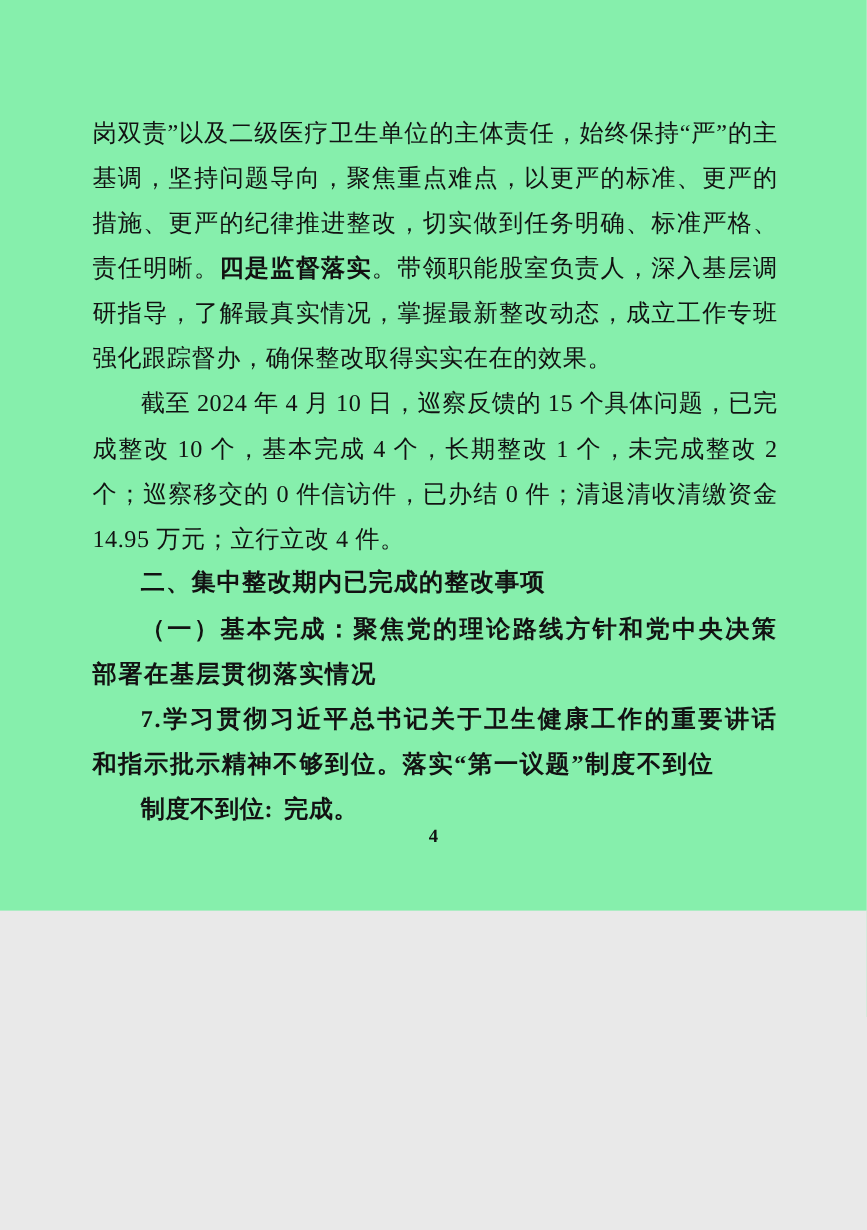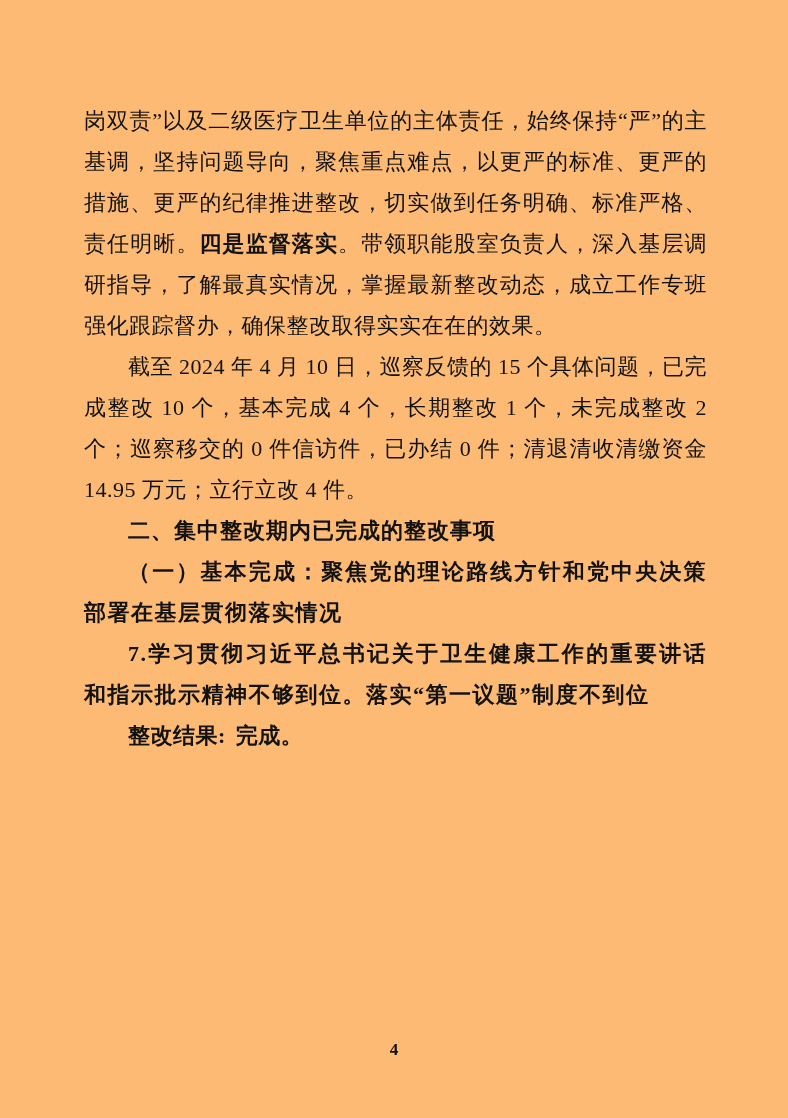"岗双责”以及二级医疗卫生单位的主体责任，始终保持“严”的主基调，坚持问题导向，聚" .page { background: #fdba74 -> #86efac; height: 1118px -> 828px }
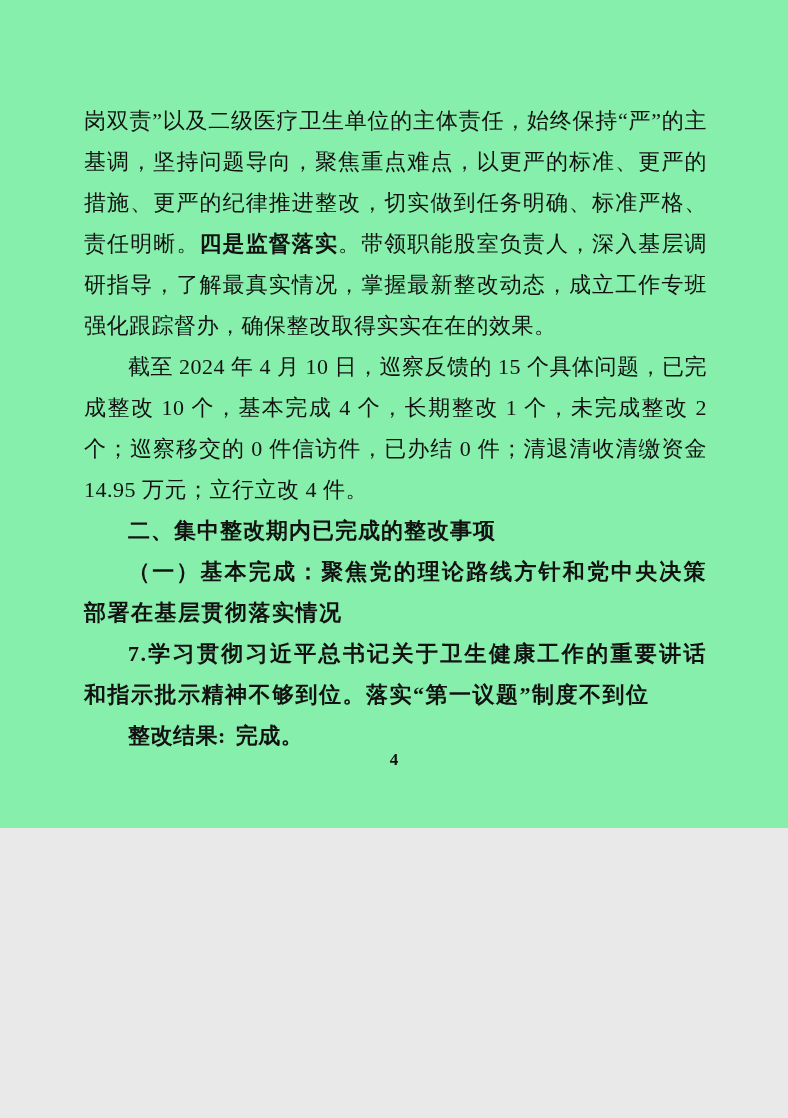"二、集中整改期内已完成的整改事项" .heading-1 { font-family: Liberation Sans, sans-serif -> Liberation Mono, monospace }
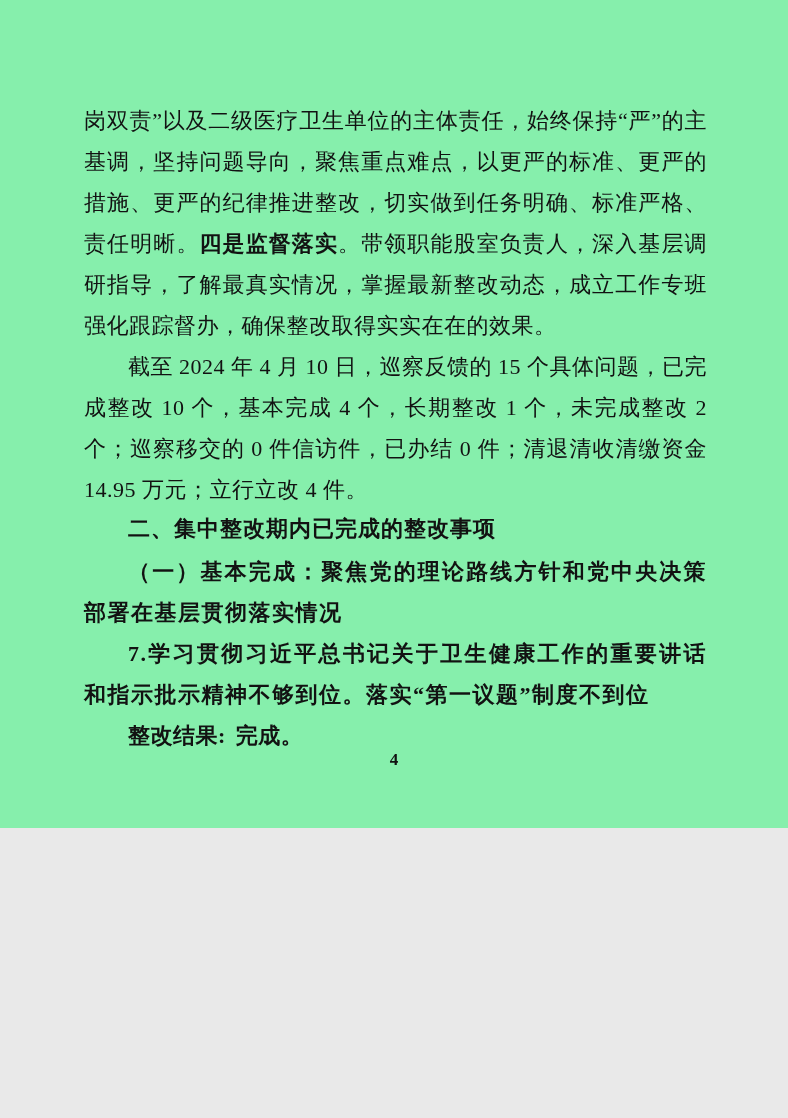"整改结果:" span.label-gap { text: 整改结果 -> 制度不到位 }
